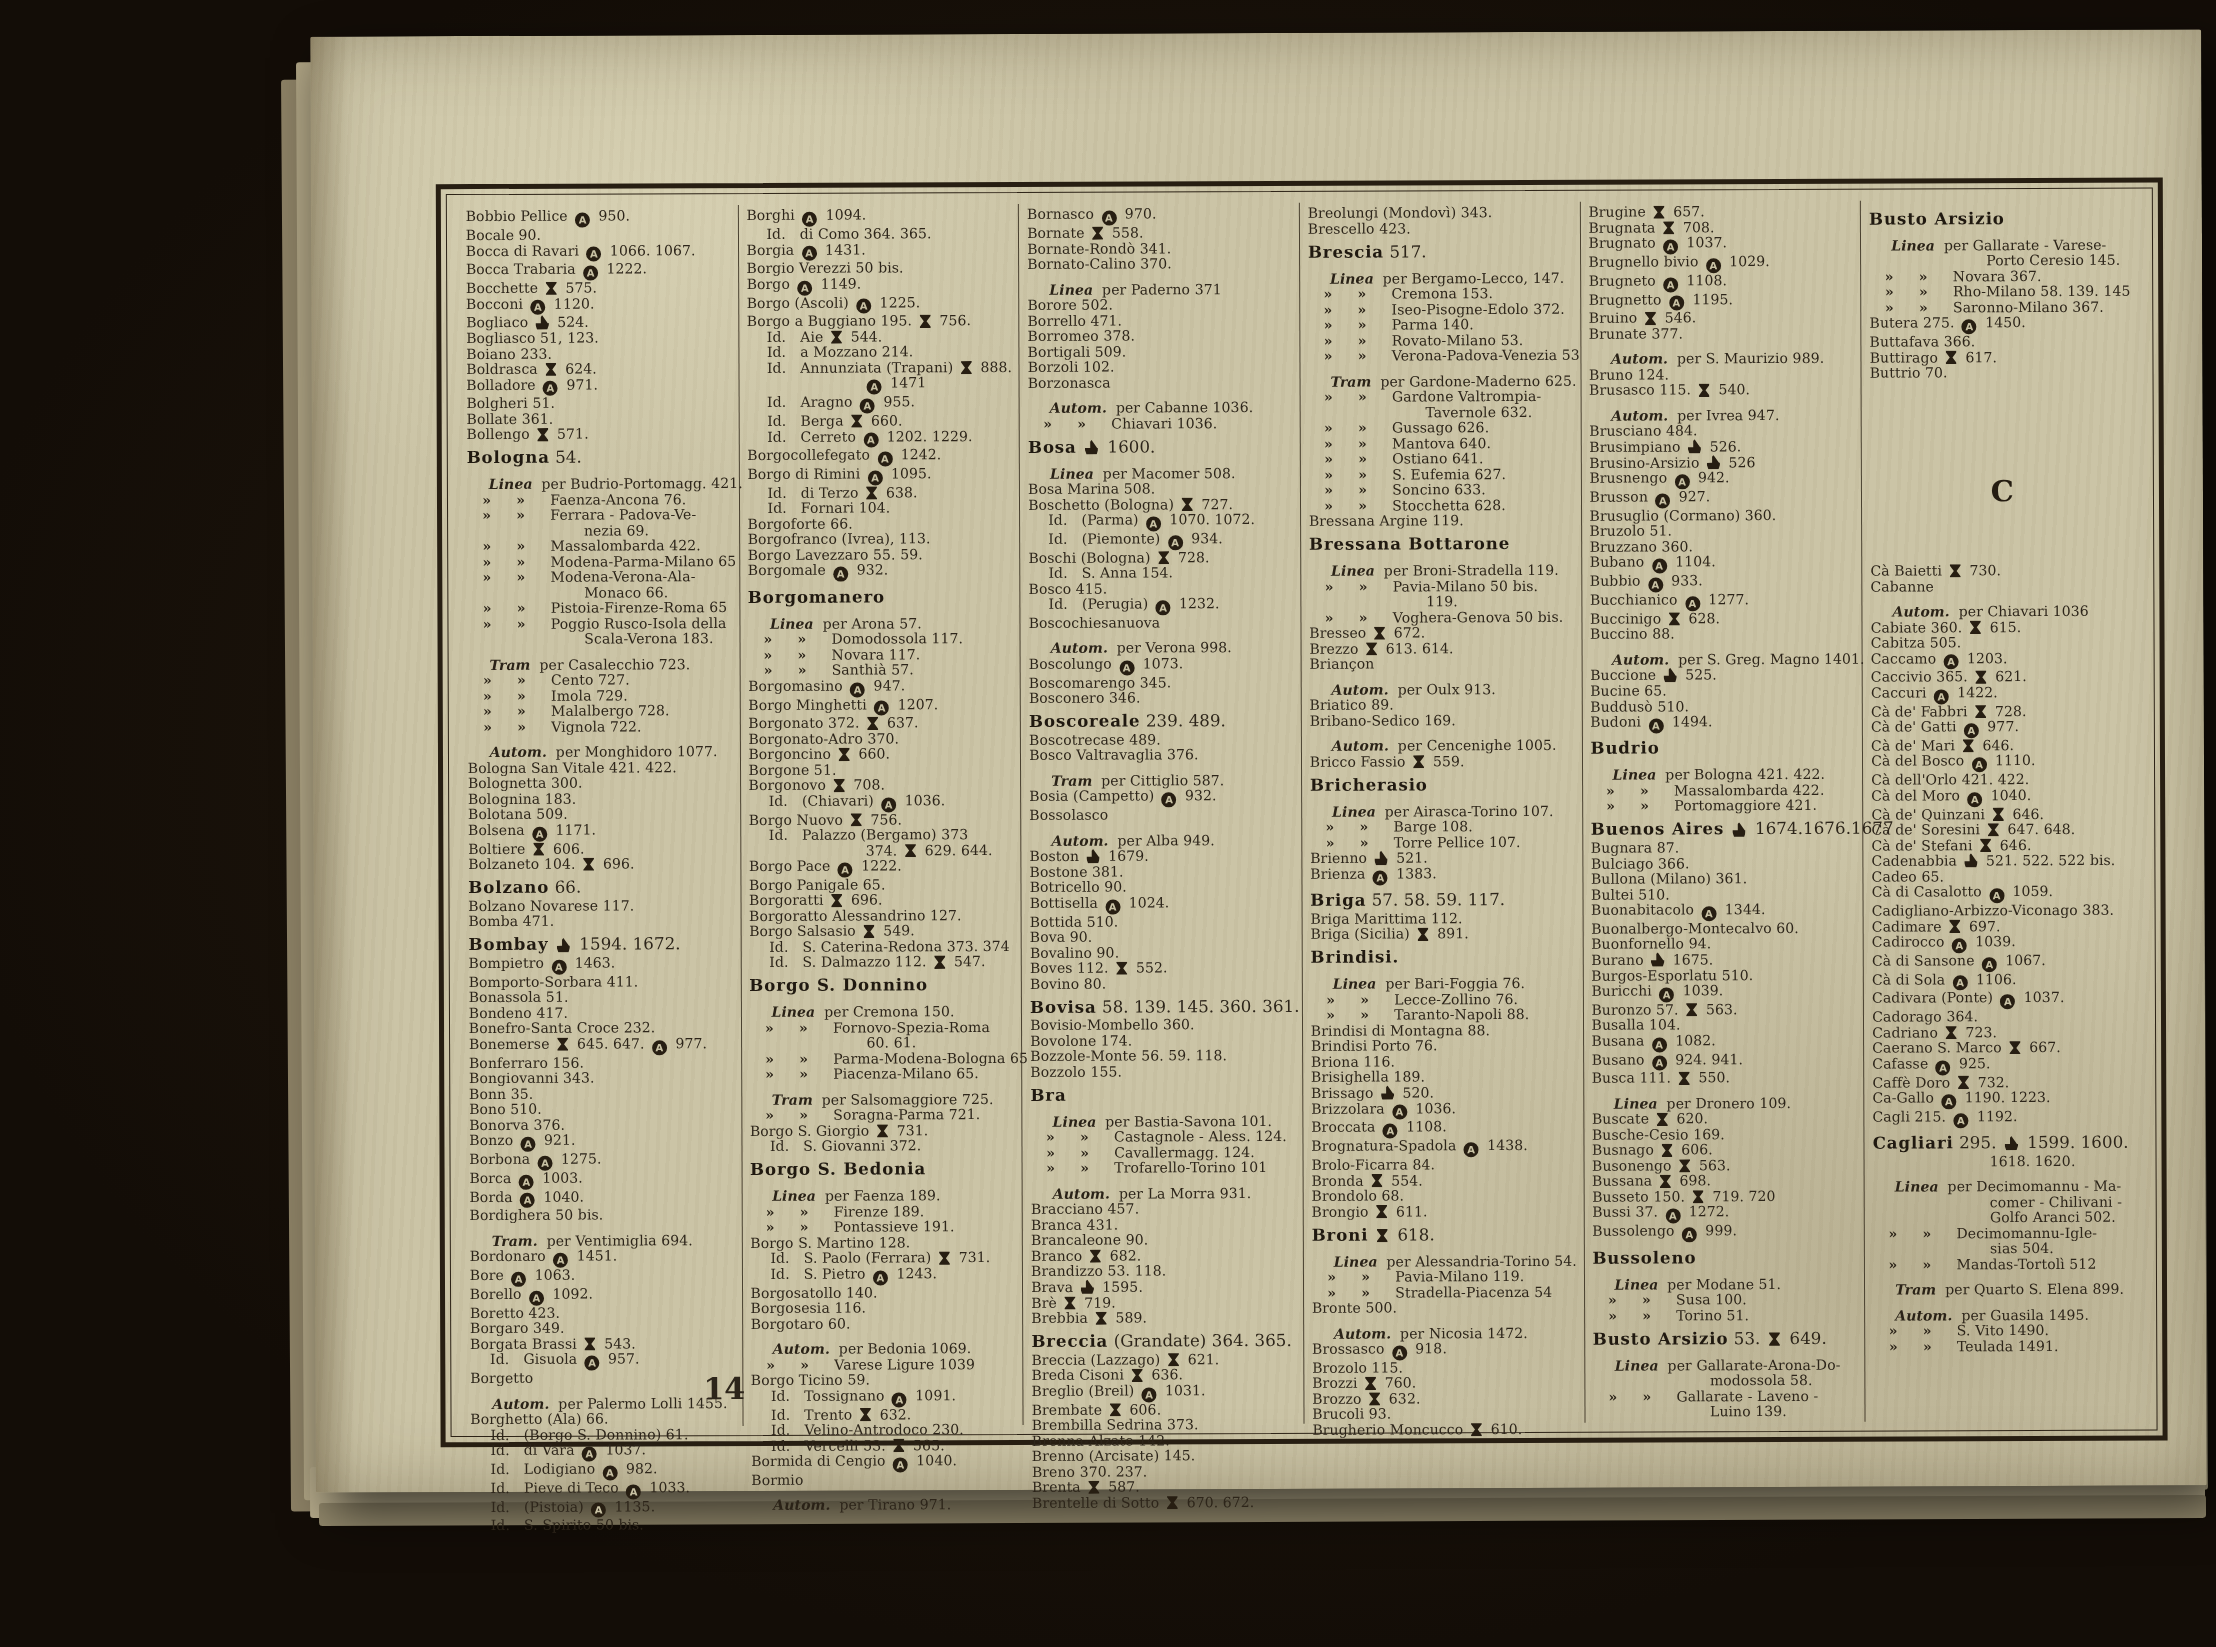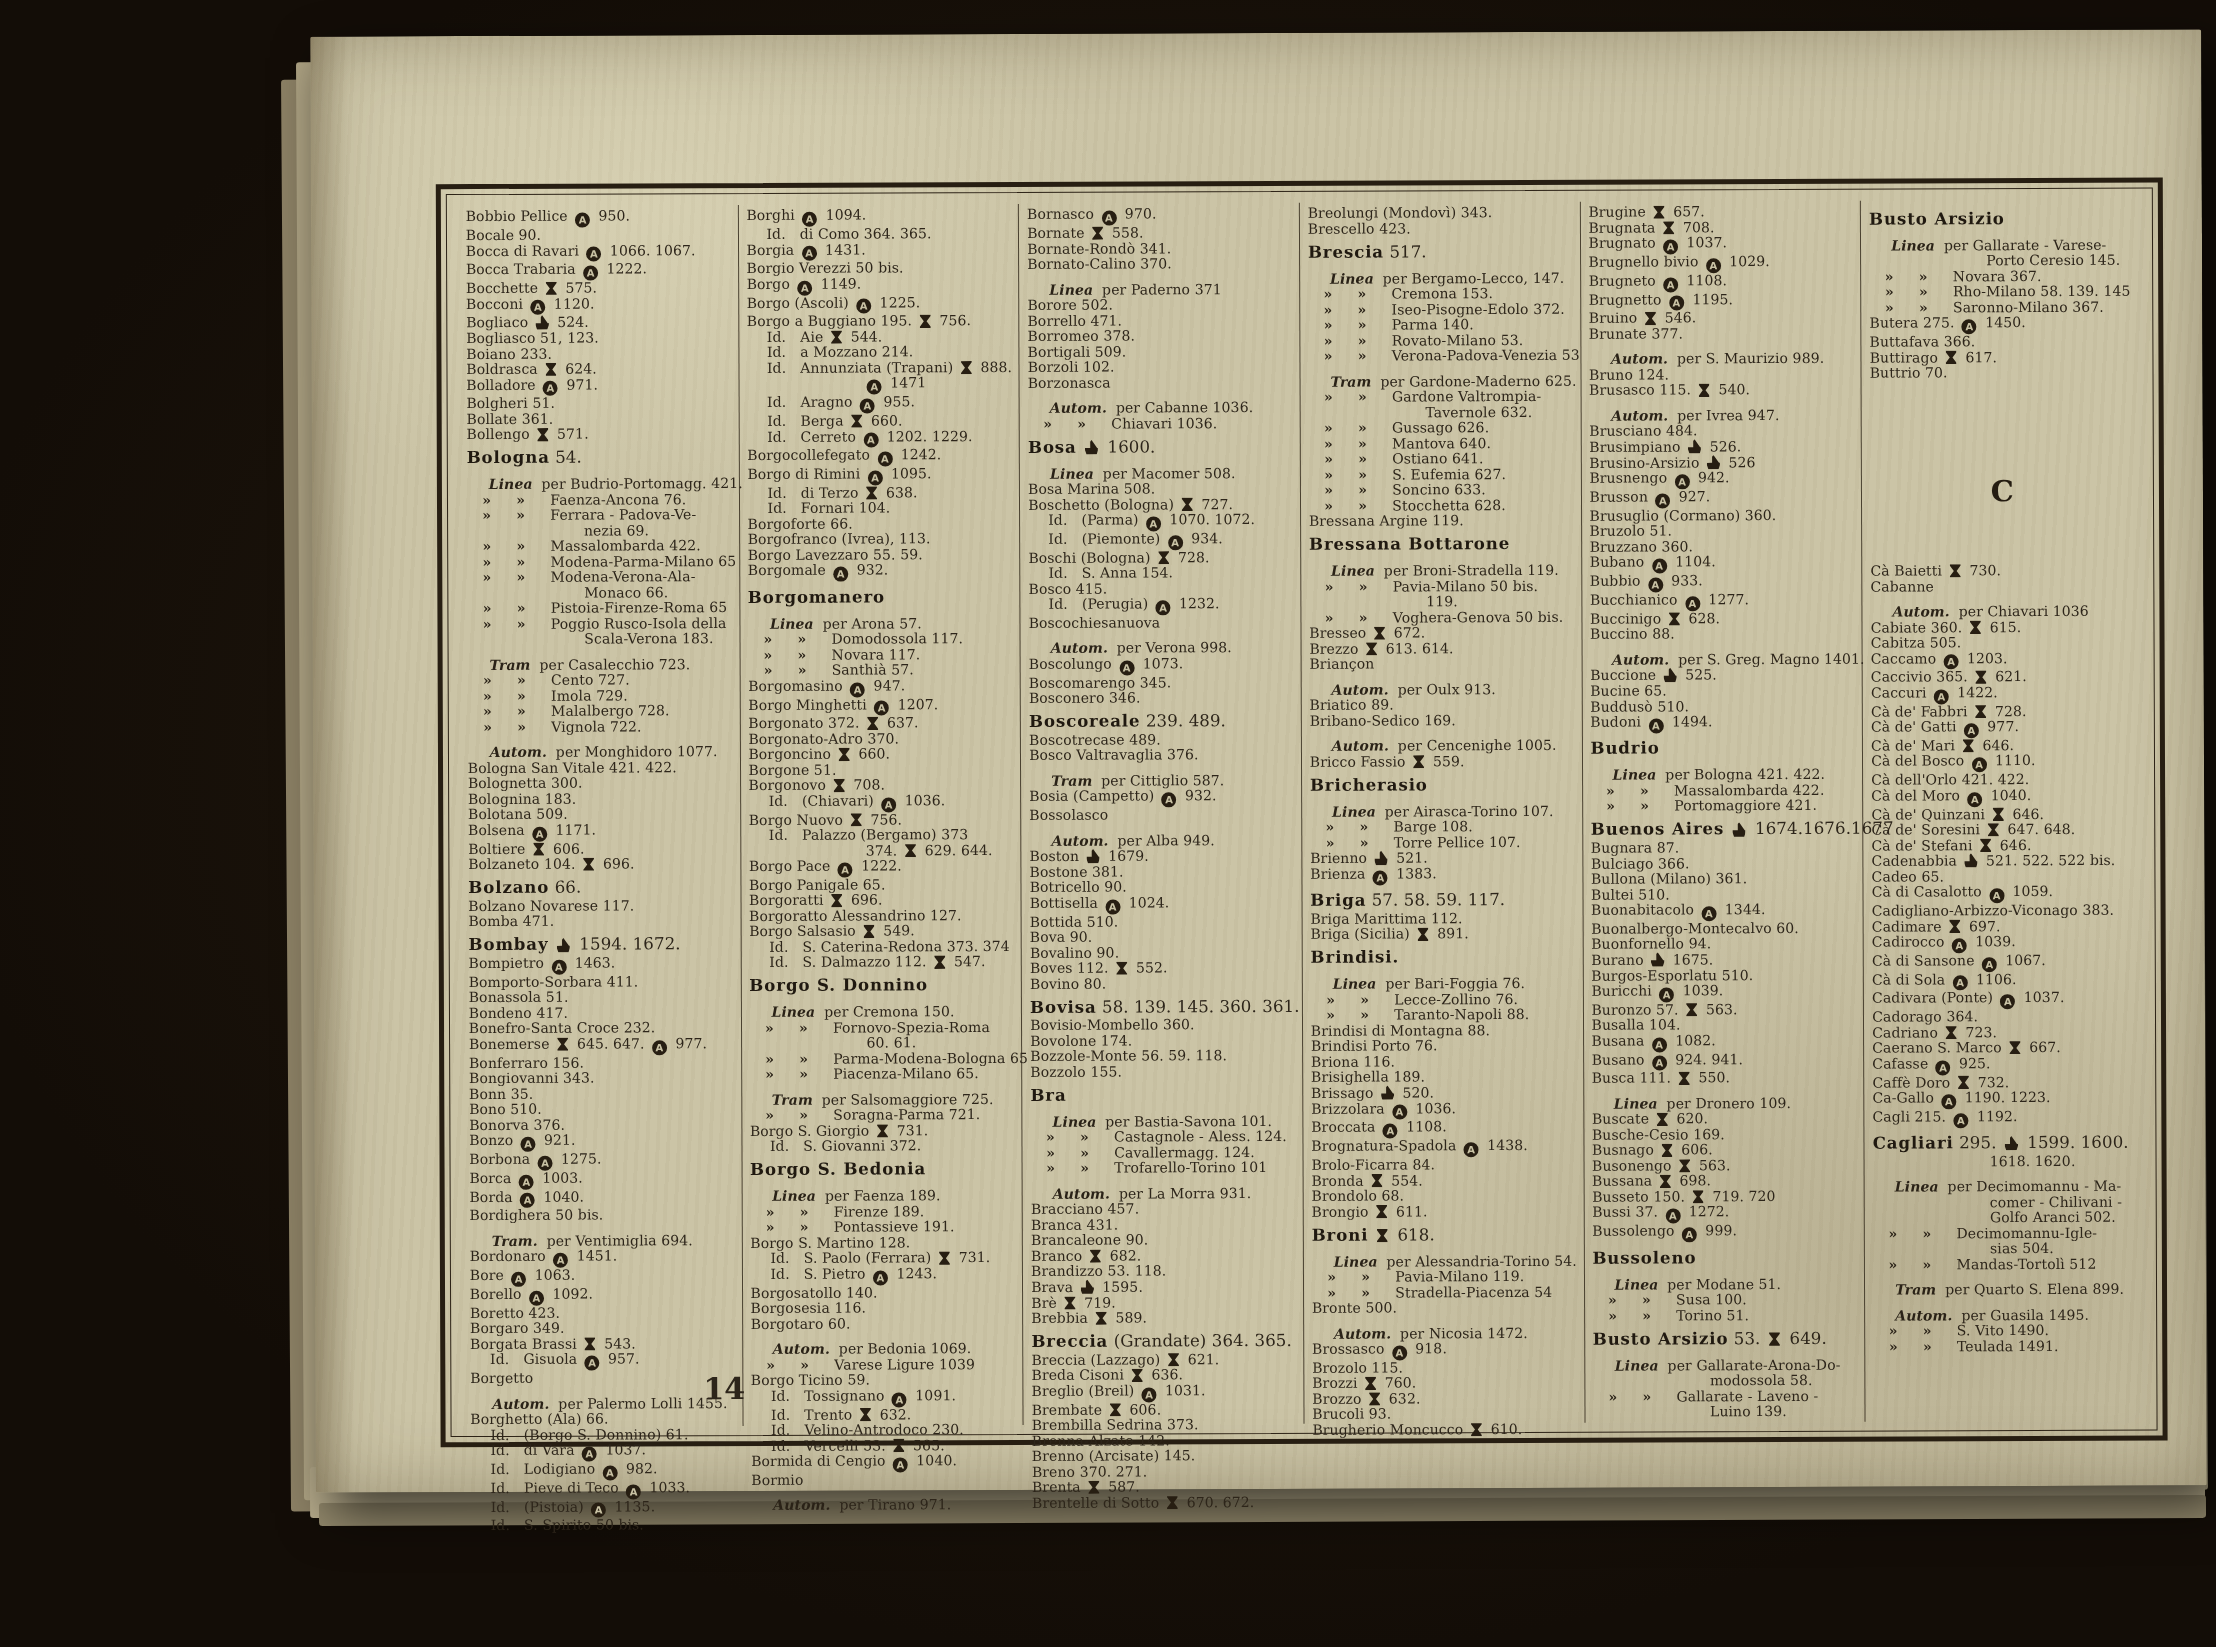"Breno 370. 271." div.ln { text: 271 -> 237 }
